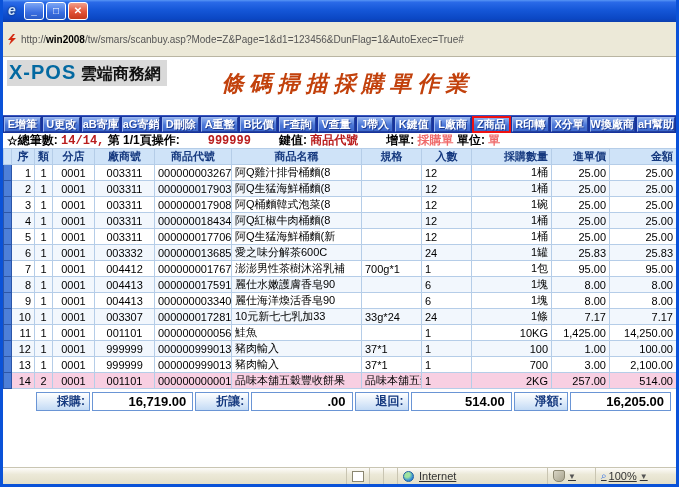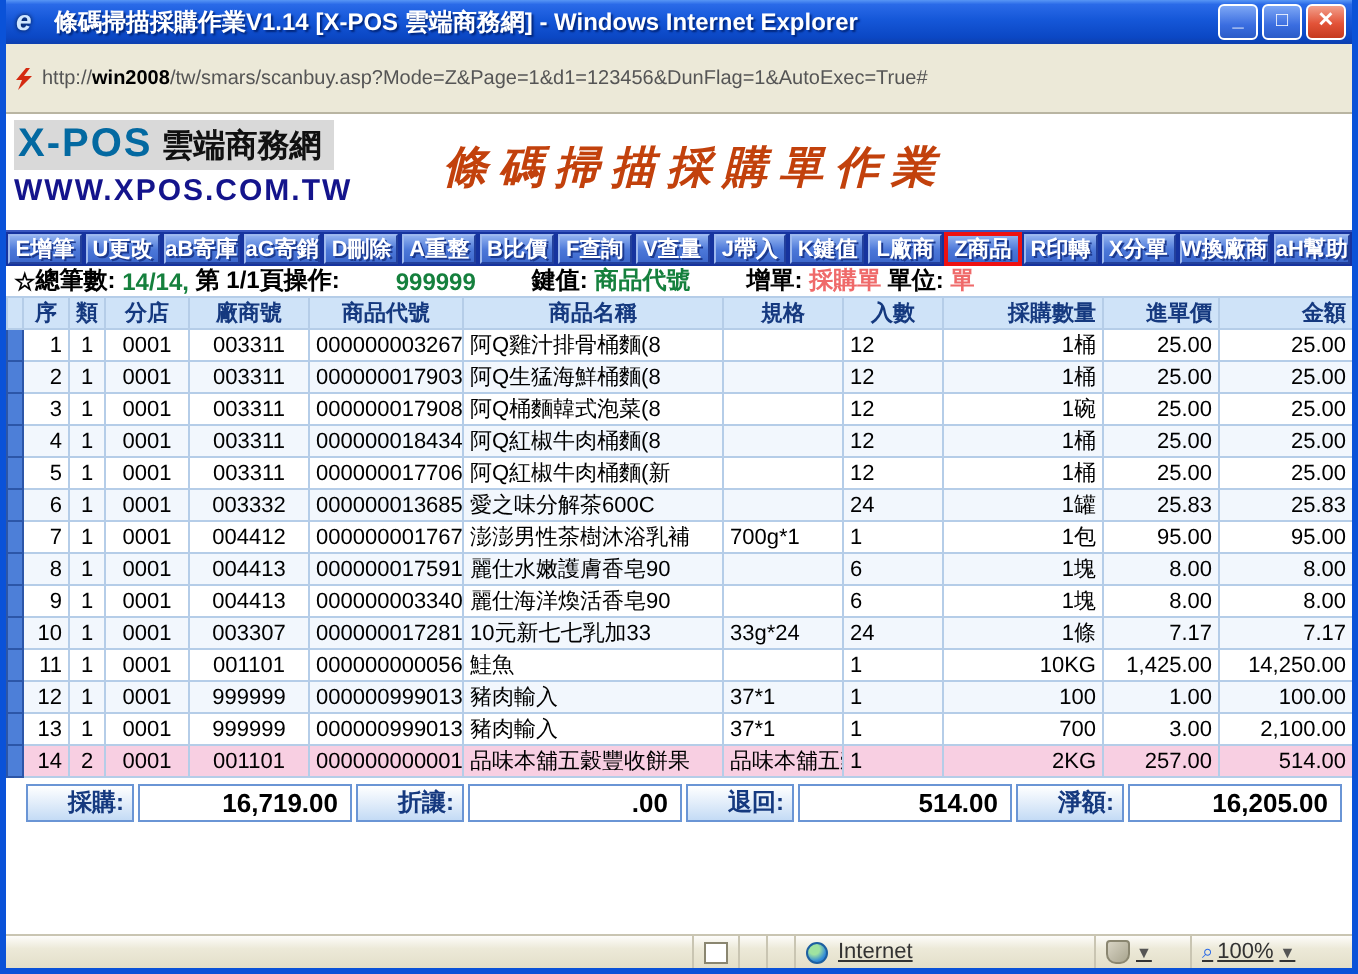"條碼掃描採購作業V1.14 [X-POS 雲端商務網] - Windows" span.titletext { html: <span>條碼掃描採購作業V1.14 [X-POS 雲端商務網] - Windows Internet Explorer</span> -> none }
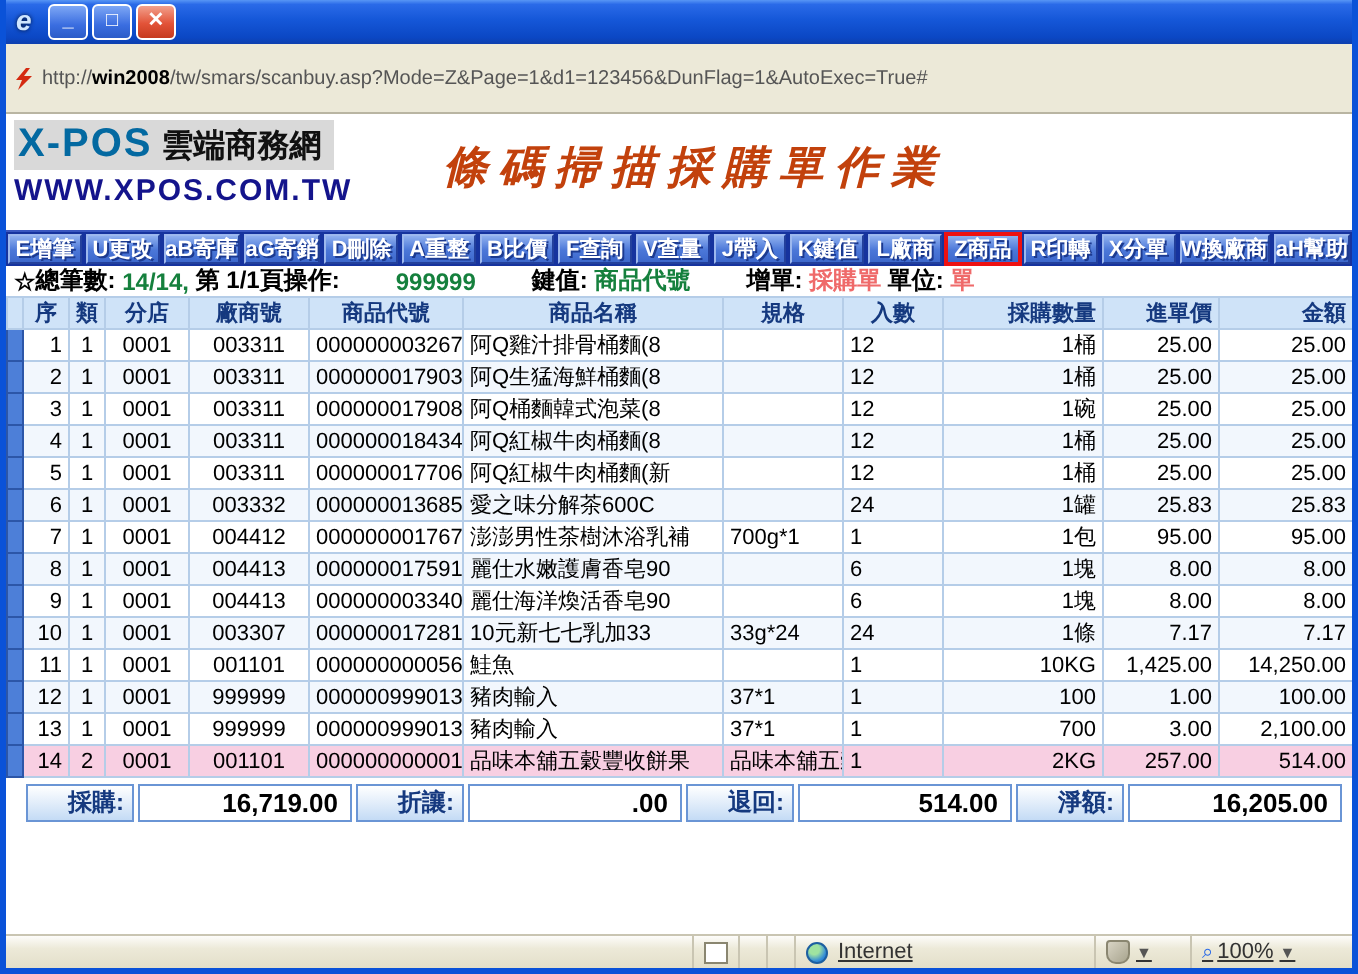"WWW.XPOS.COM.TW" div.logo-url { html: <div>WWW.XPOS.COM.TW</div> -> none }
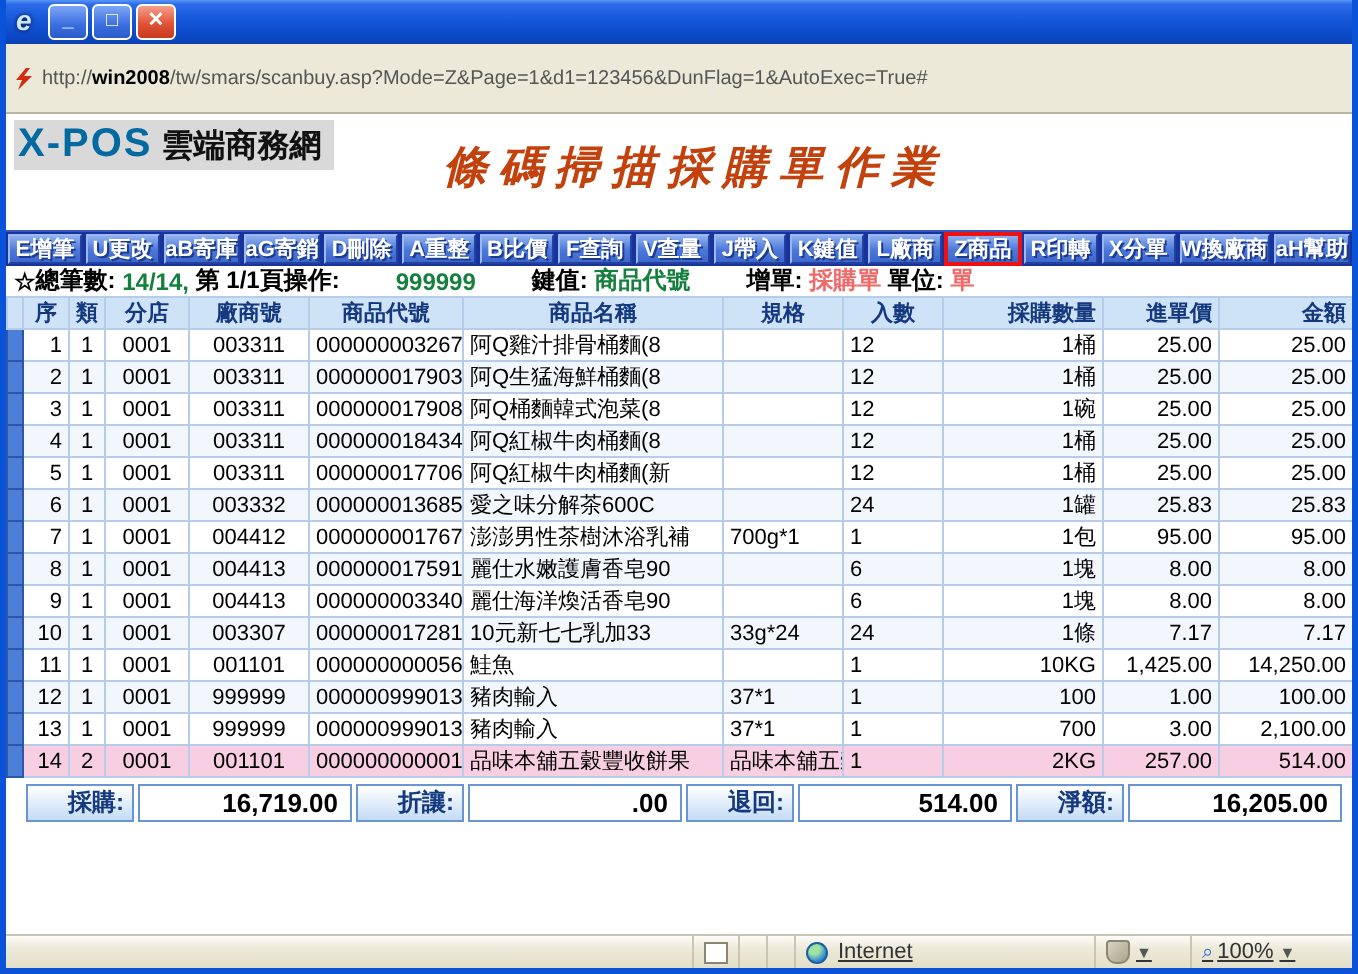"14/14," .statusline .red { color: #15803d -> #b91c1c; font-family: none -> Liberation Mono, monospace }
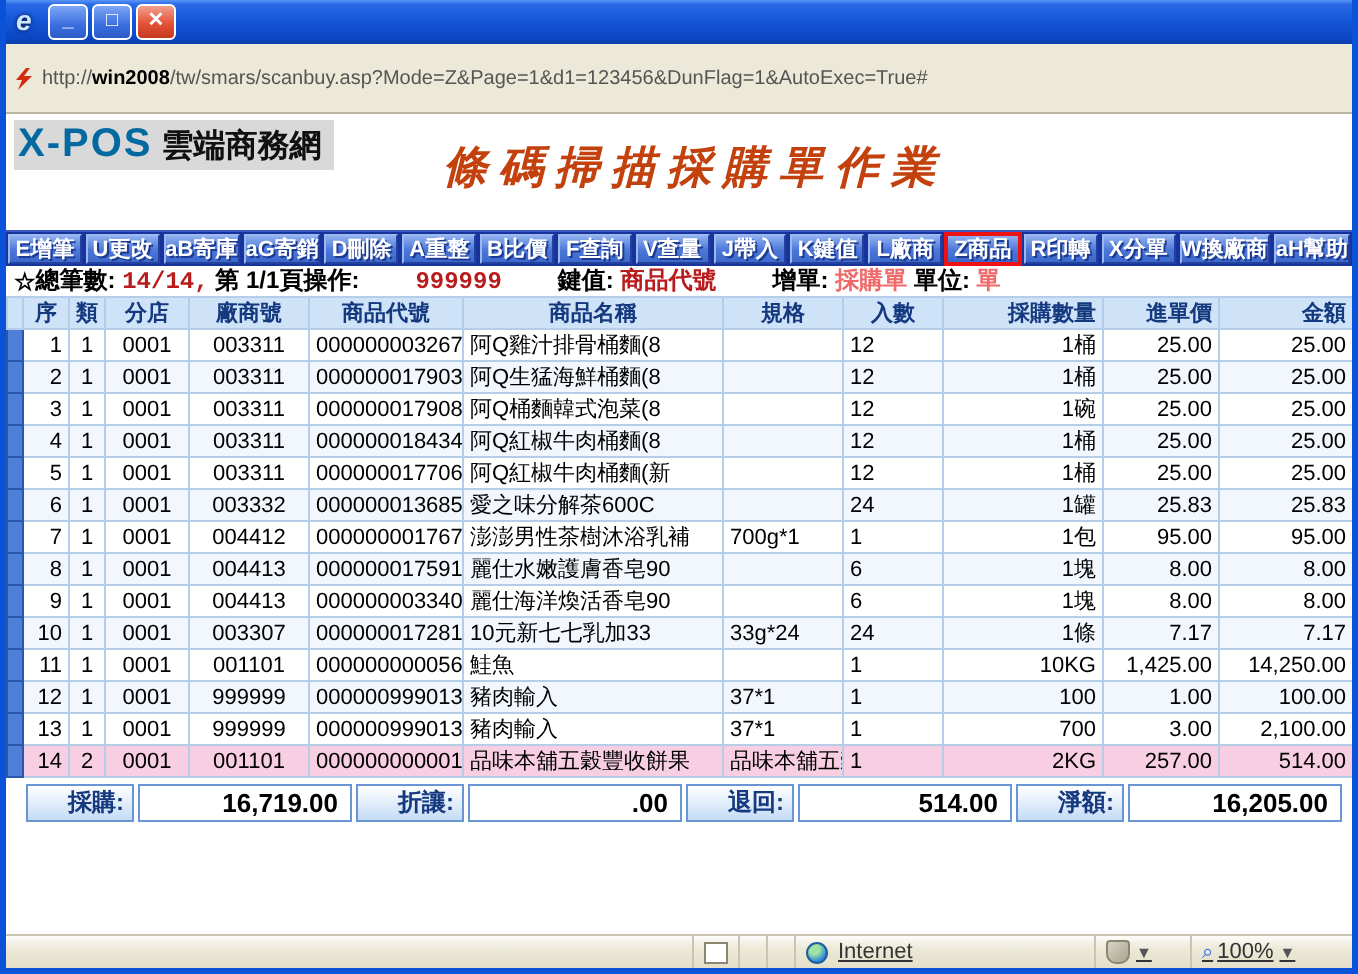"阿Q紅椒牛肉桶麵(新" td.a-l { text: Q紅椒牛肉 -> Q生猛海鮮 }
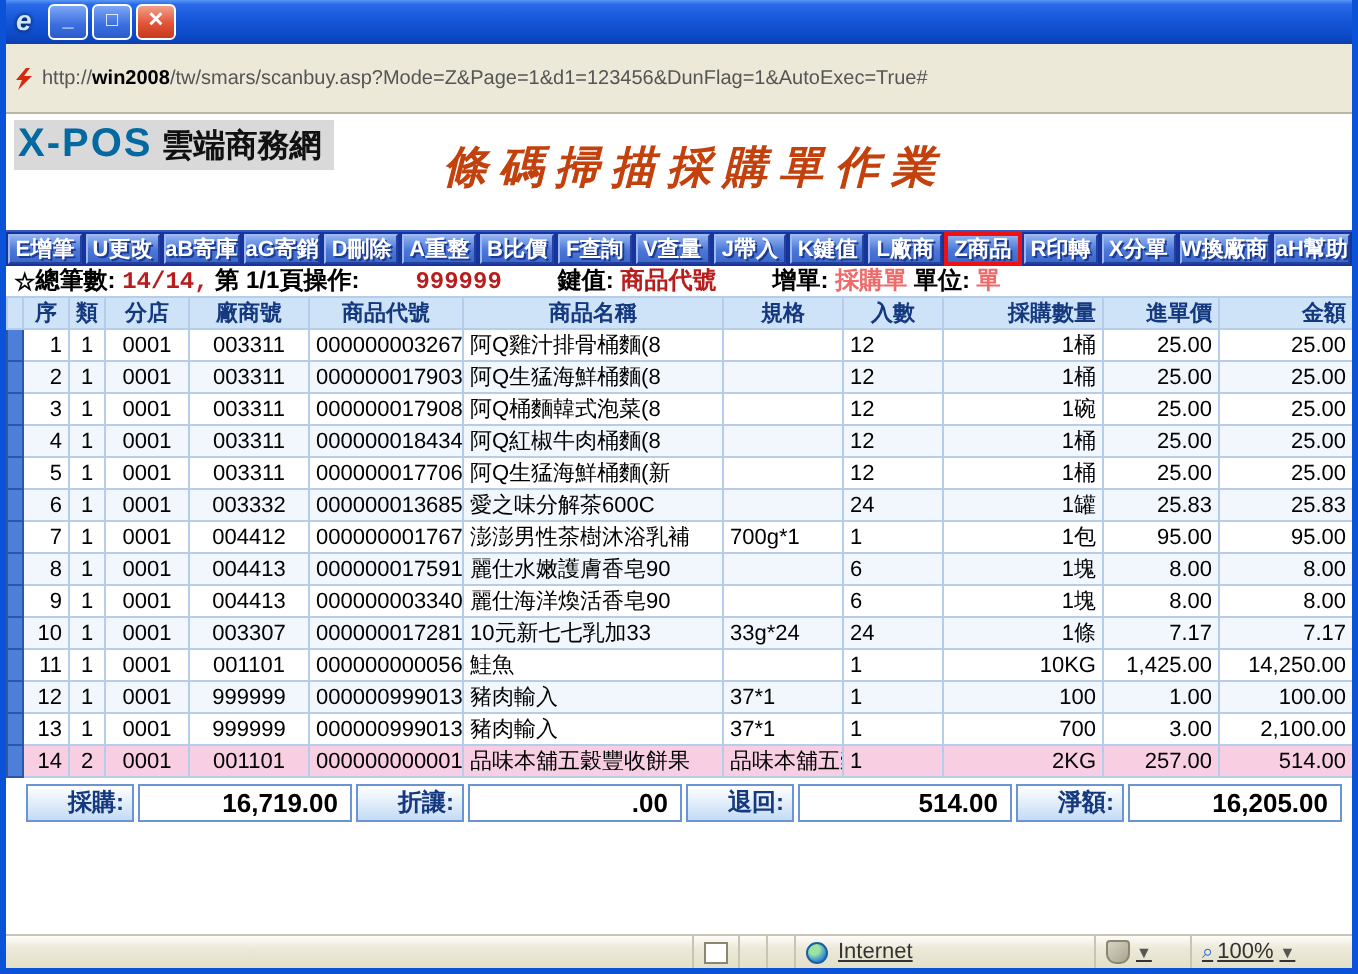"採購:" .totals { padding-left: 10px -> 33px }
